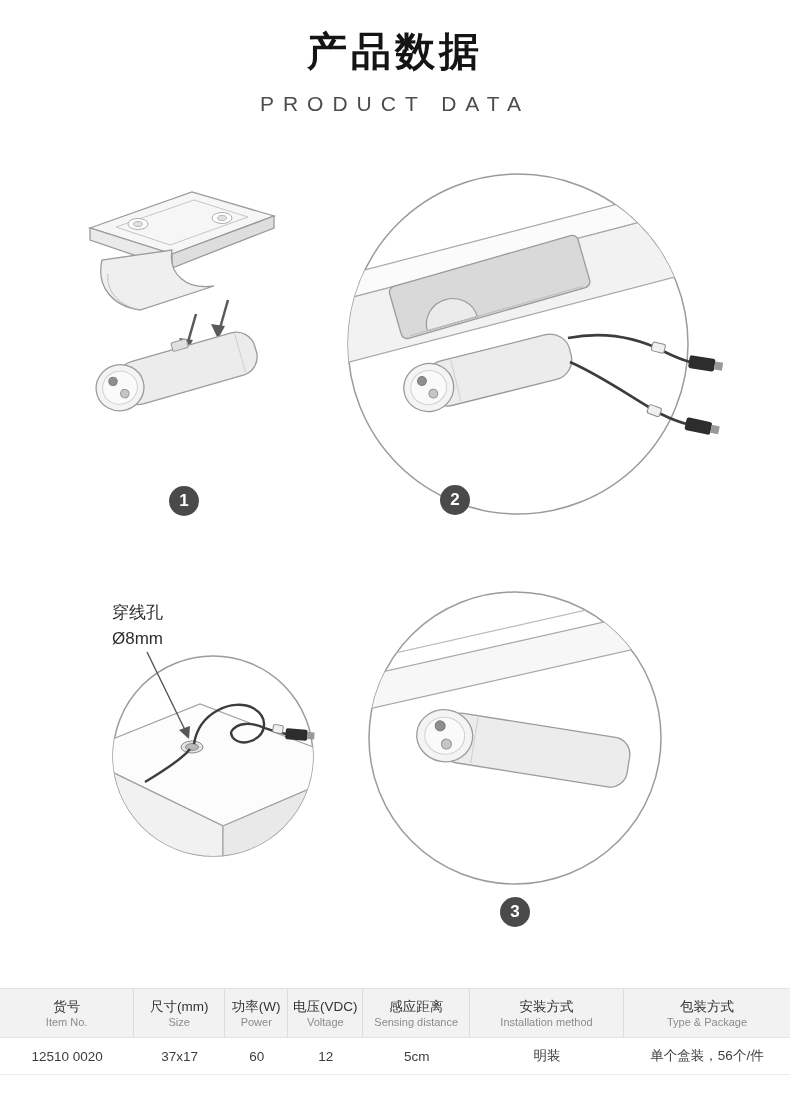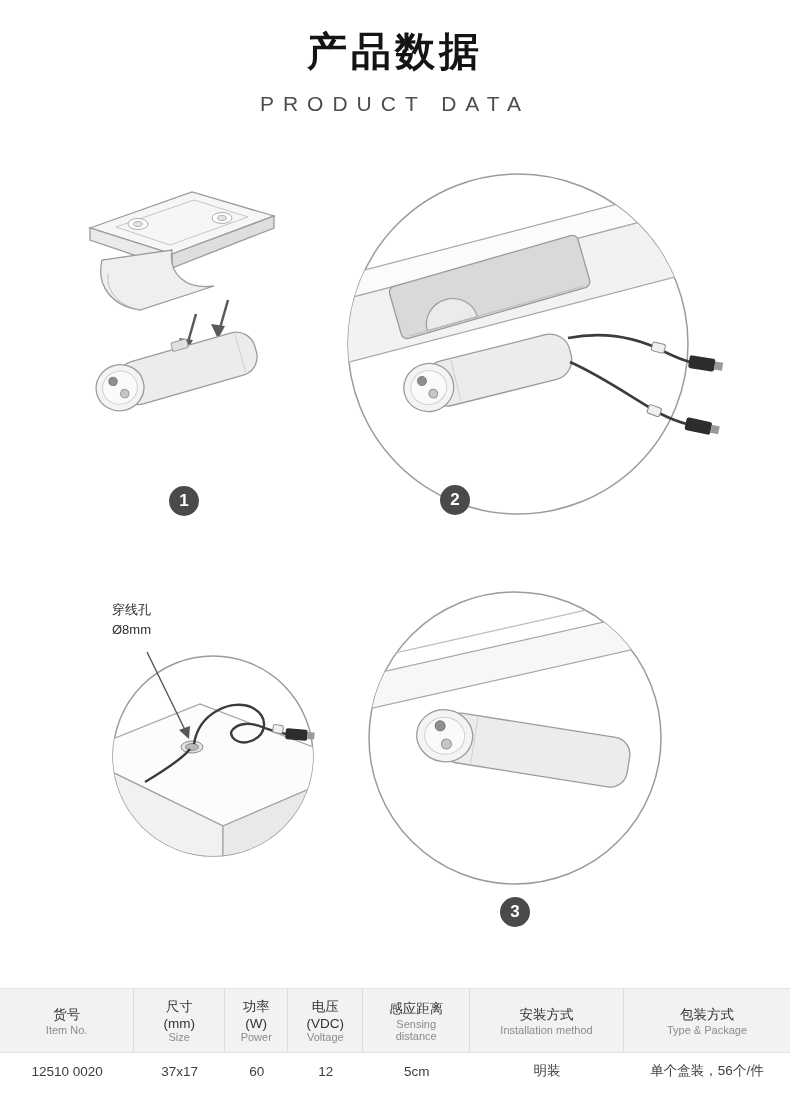"穿线孔" .hole-label { font-size: 13px -> 17px }
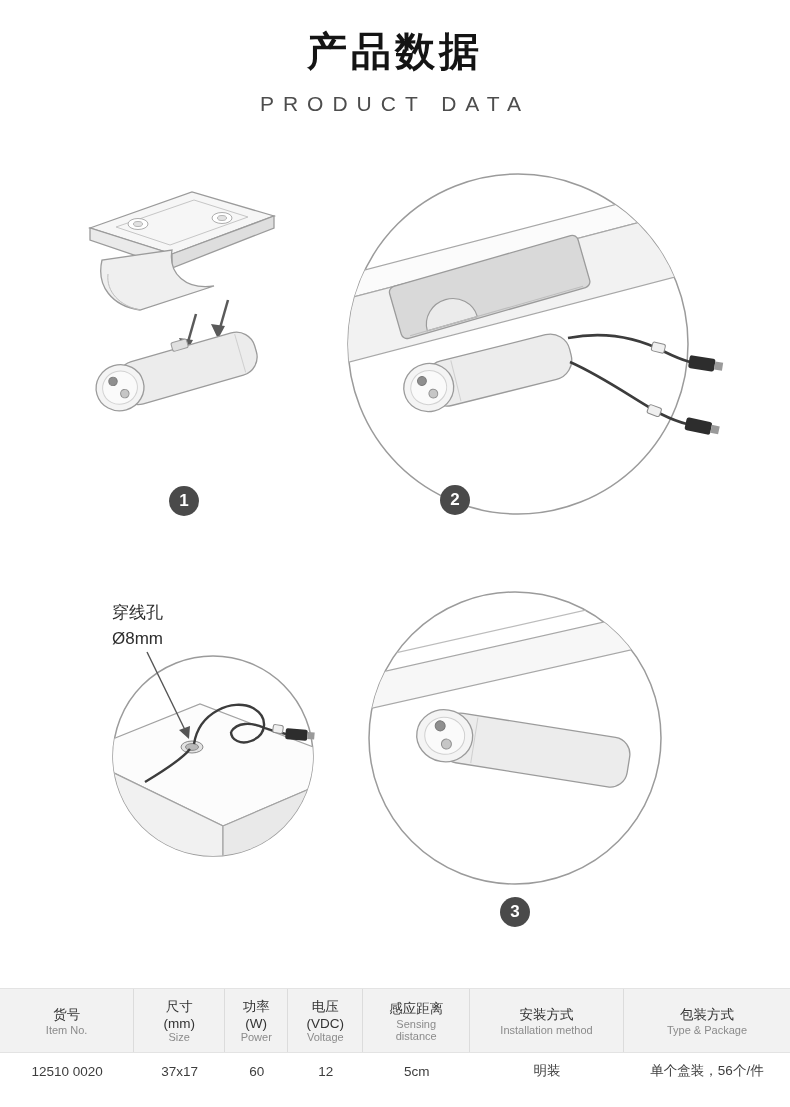"货号" .th { padding: 9px 16px -> 9px 0 }
